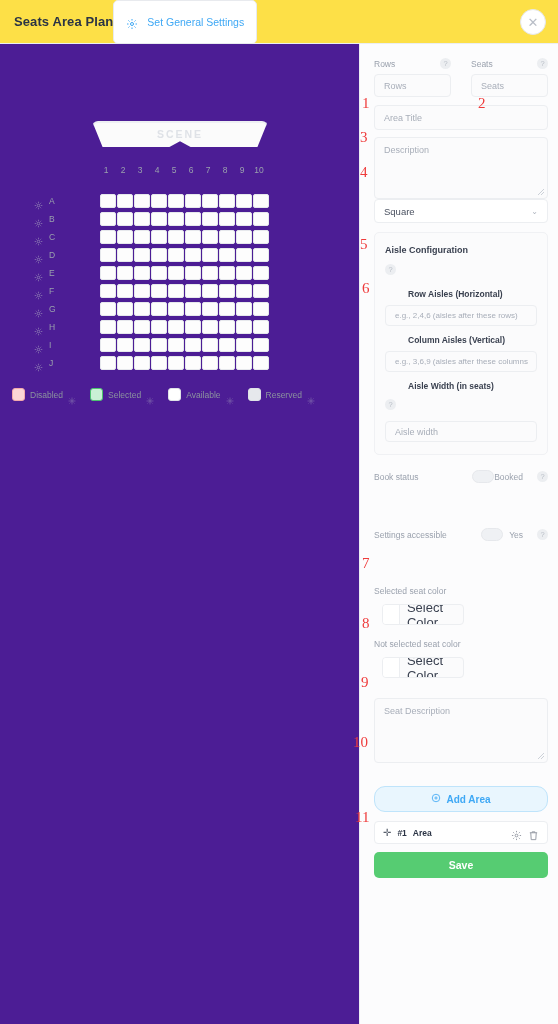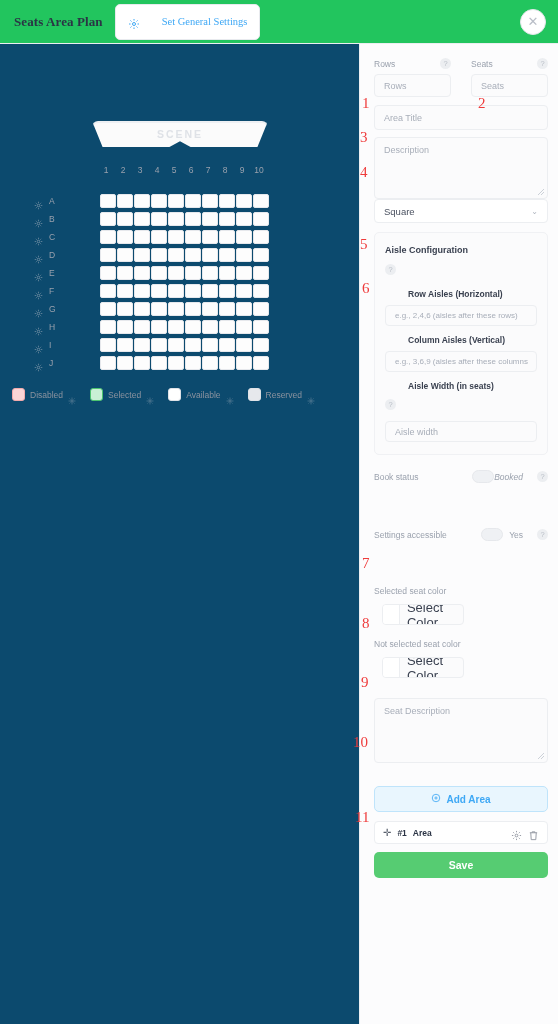"Seats Area Plan" .header { background: #22c55e -> #fde047; font-family: Liberation Serif, serif -> none }
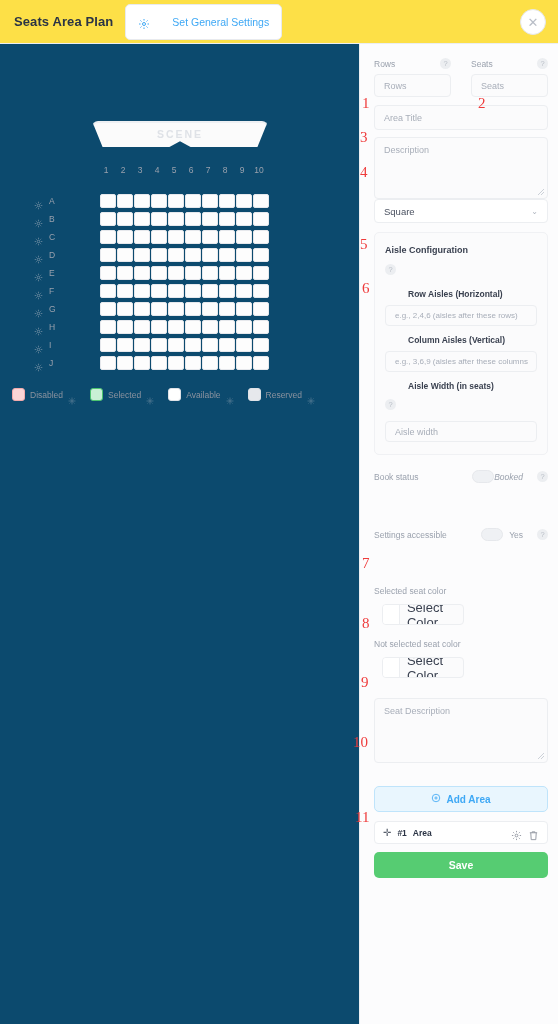"Set General Settings" .gen-settings-btn { gap: 22px -> 9px; height: 36px -> 44px; margin-left: 12px -> 0 }
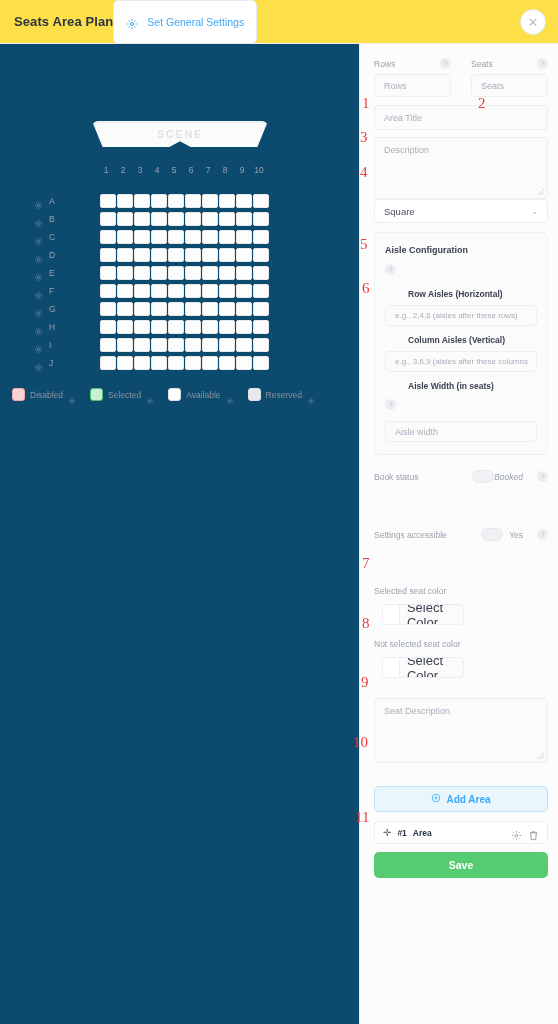"SCENE" .canvas { background: #0c4a6e -> #4c1d95 }
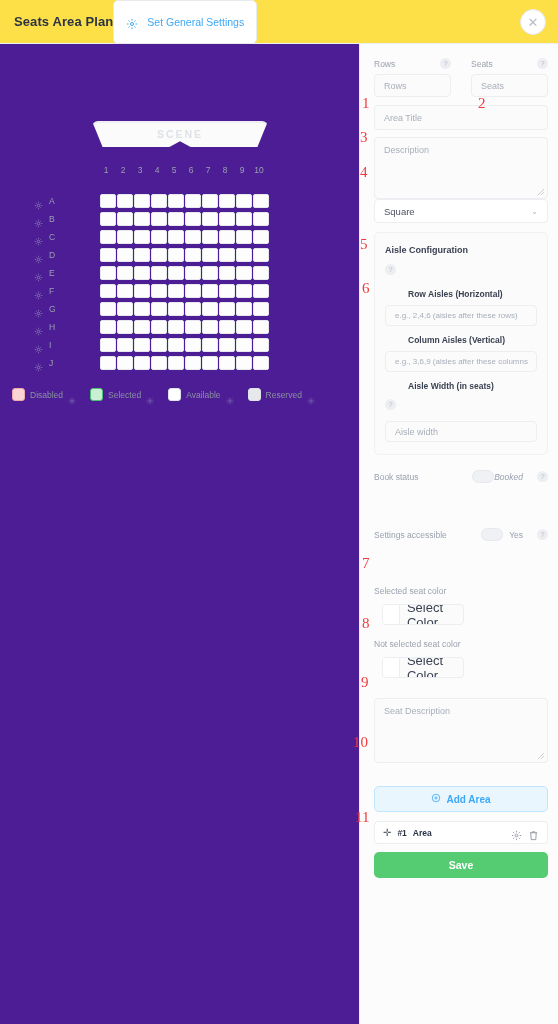"Booked" span.fld-label { font-style: italic -> none }
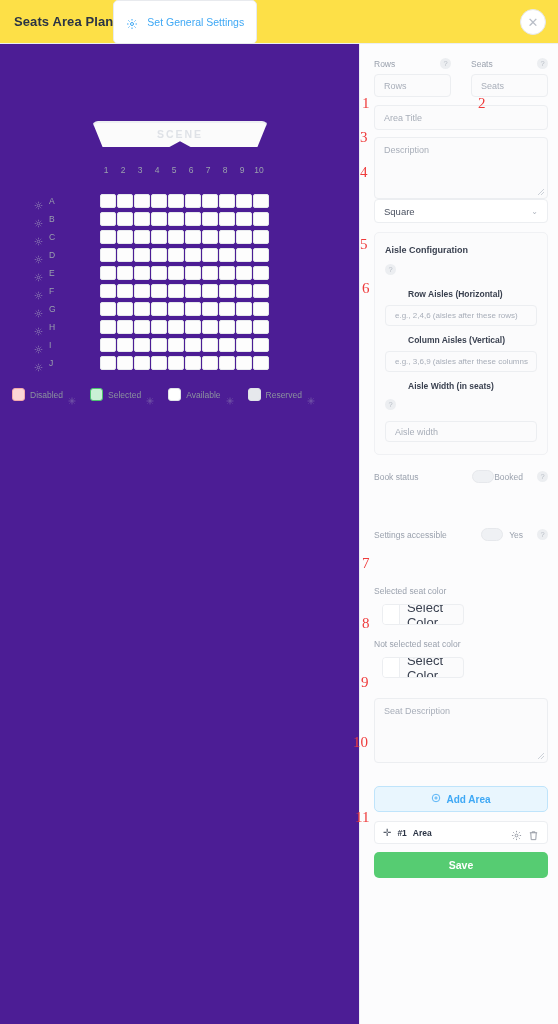"Add Area" .add-area { border-radius: 5px -> 11px }
